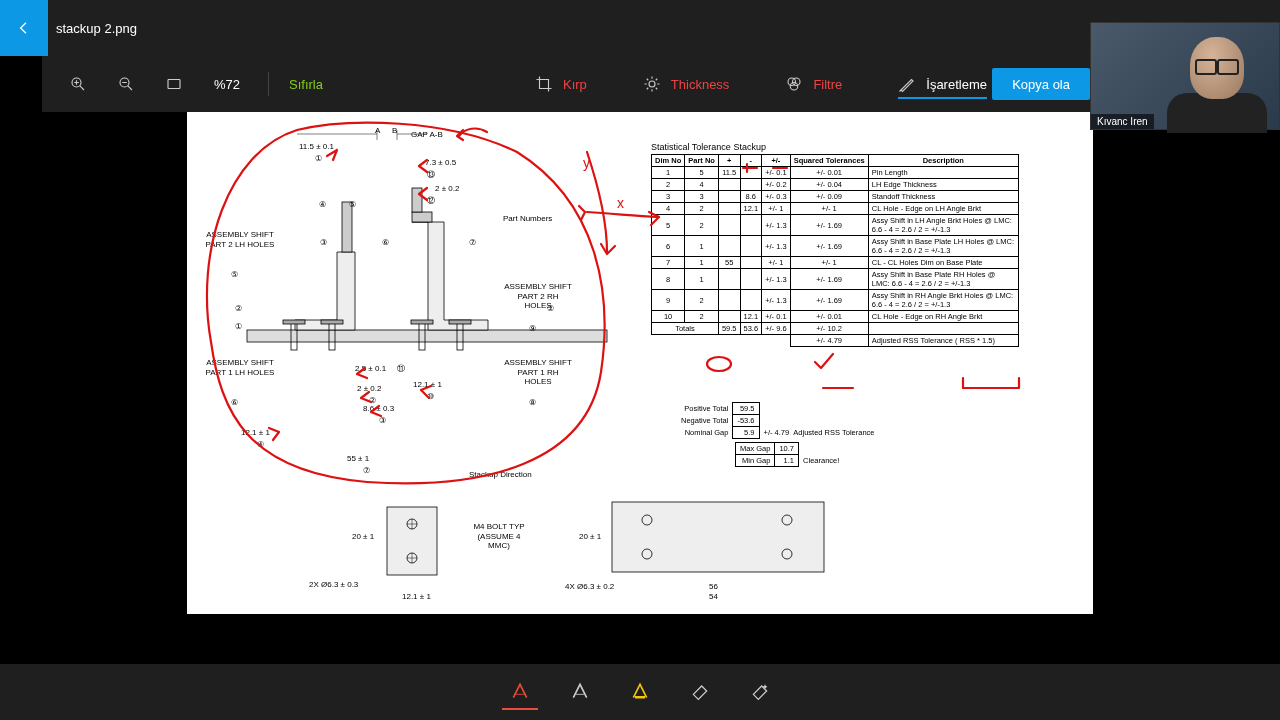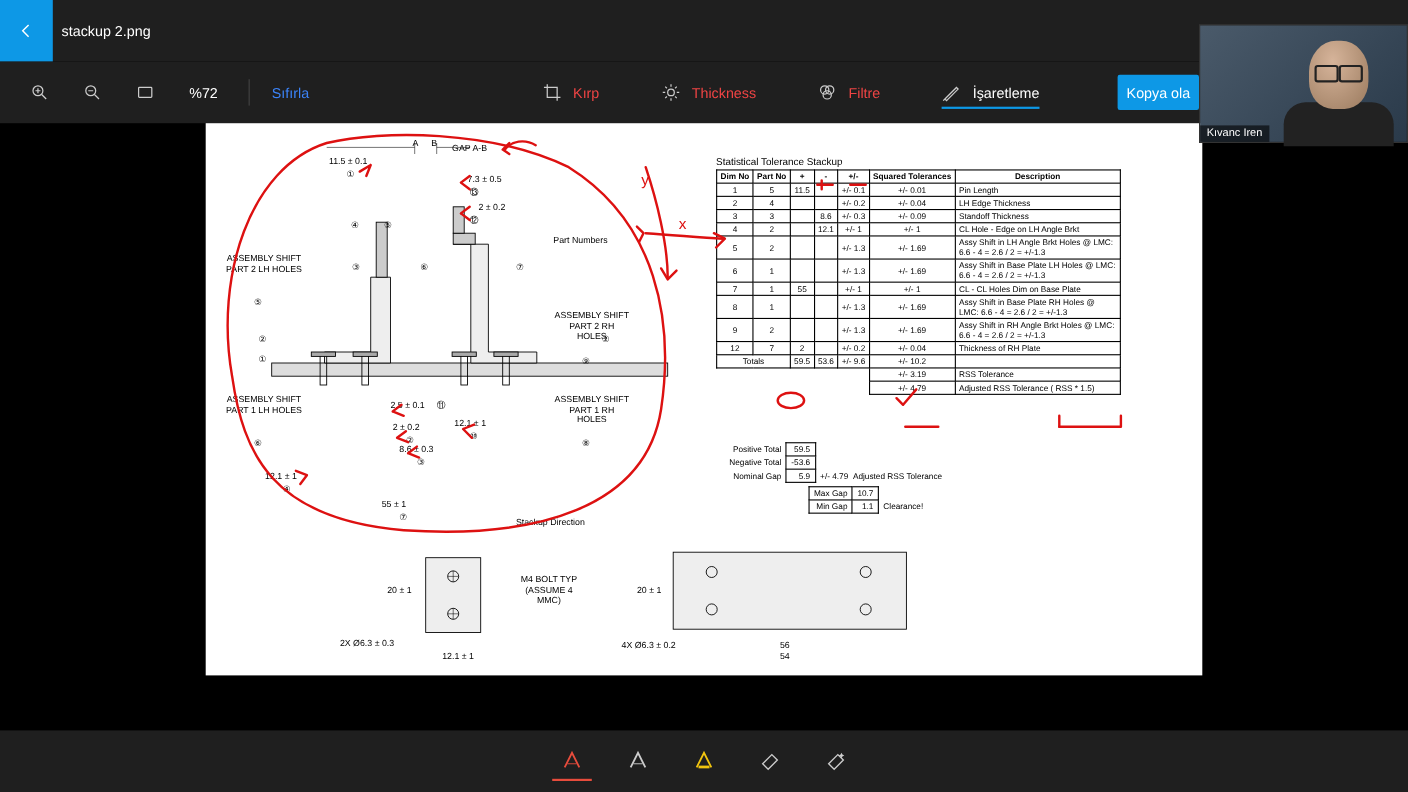"%72" .toolbar { margin-left: none -> 42px }
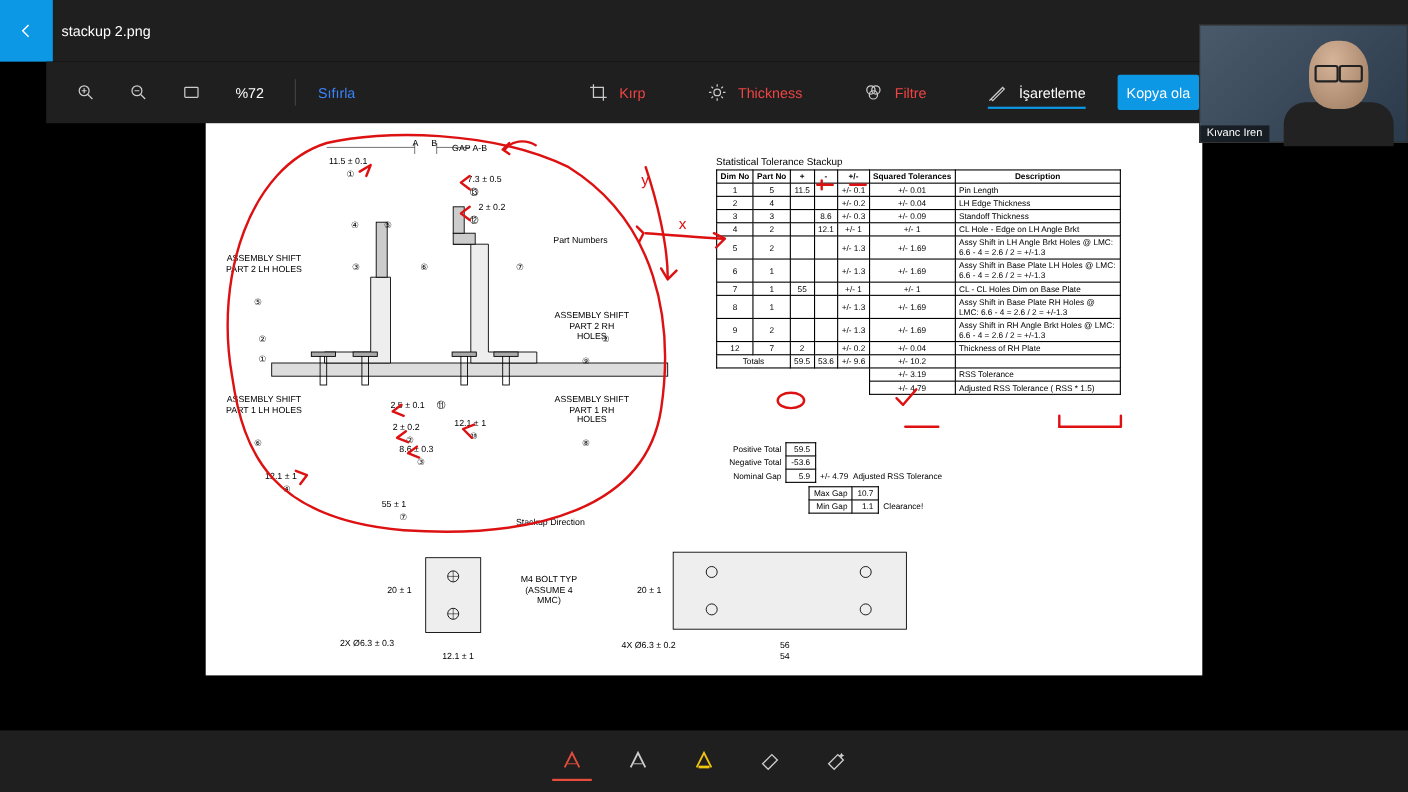"Sıfırla" .reset-text { color: #3b82f6 -> #84cc16 }
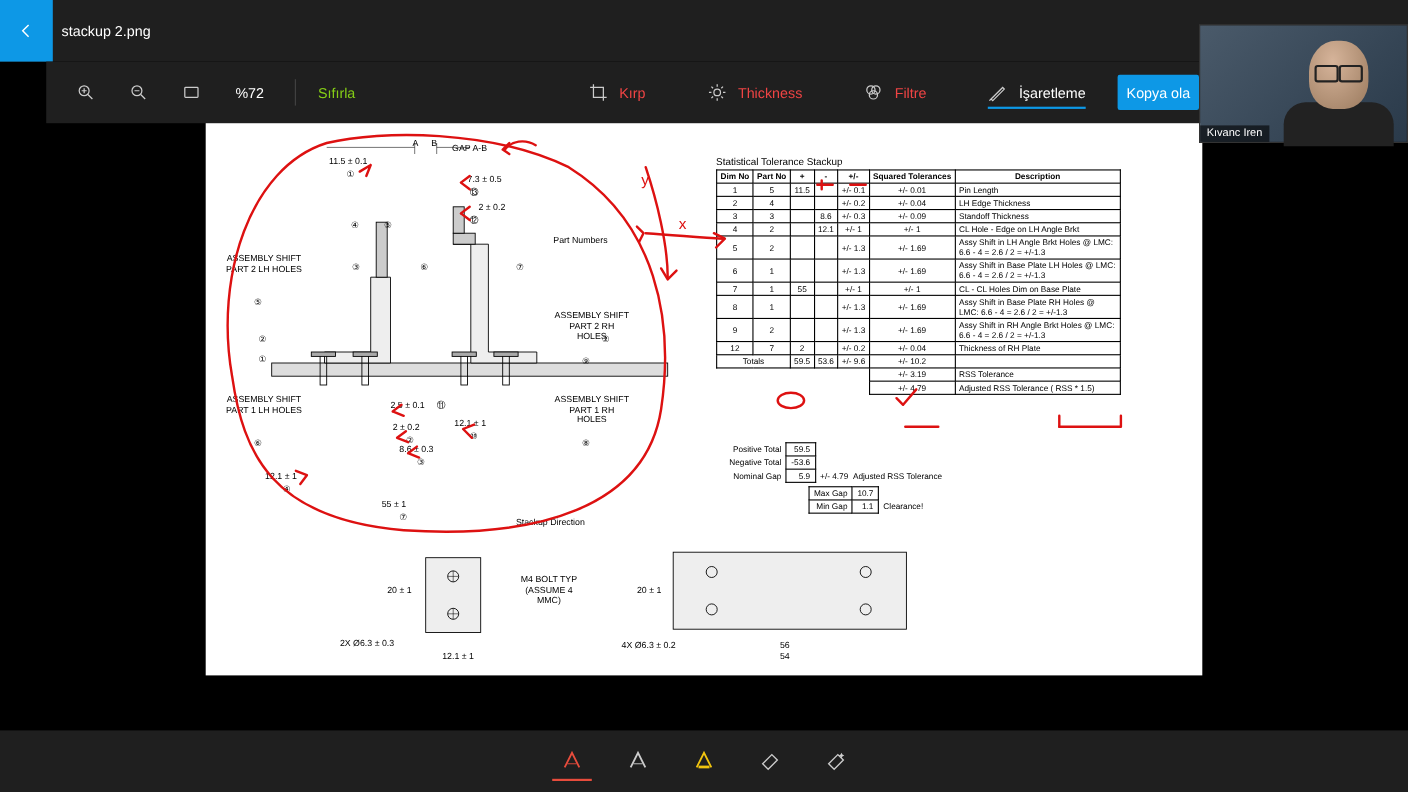"Kopya ola" .copy-btn { padding: 0 8px -> 0 20px }
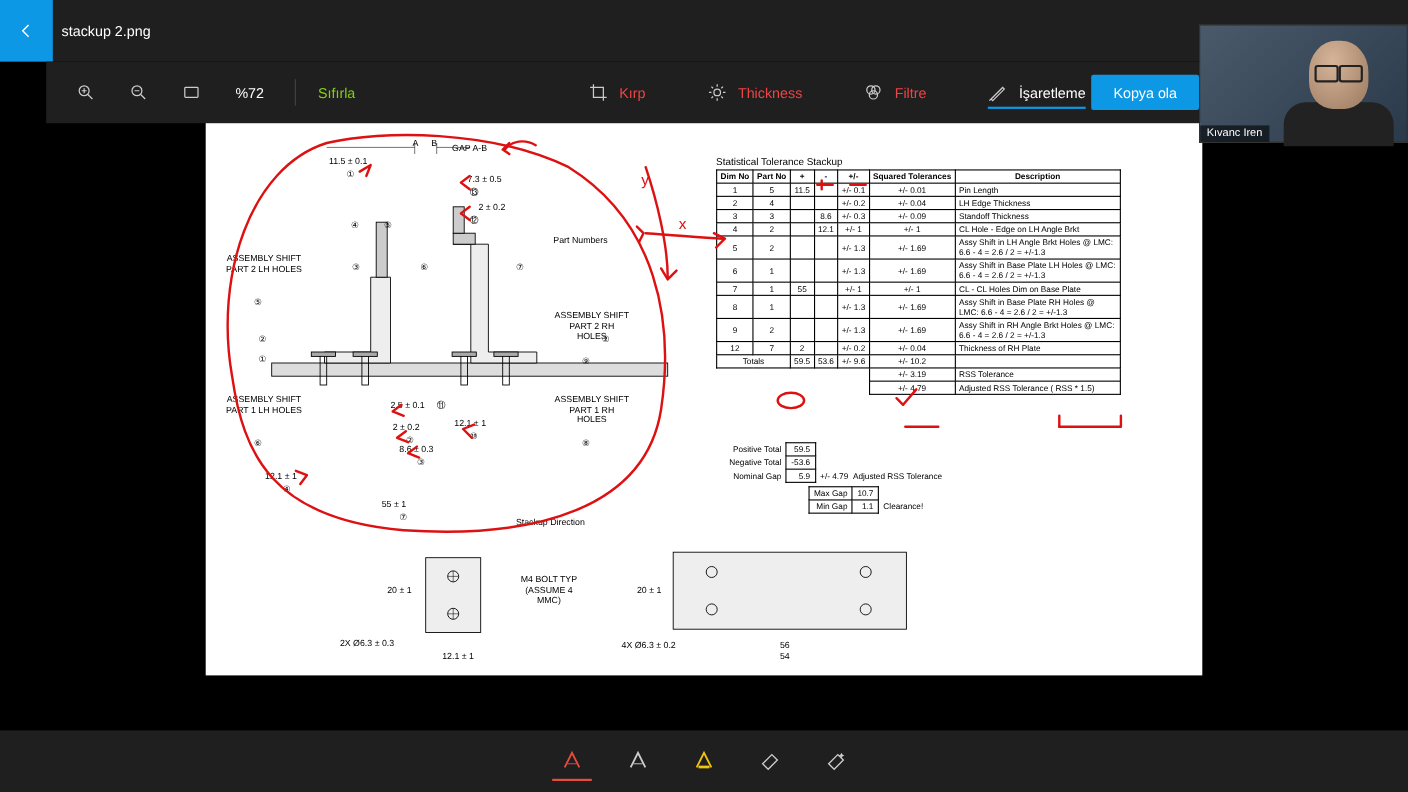"10" tr { html: none -> <tr> <td>10</td> <td>2</td> <td></td> <td>12.1</td> <td>+/- 0.1</td> <td>+/- 0.01</td> <td>CL Hole - Edge on RH Angle Brkt</td> </tr> }
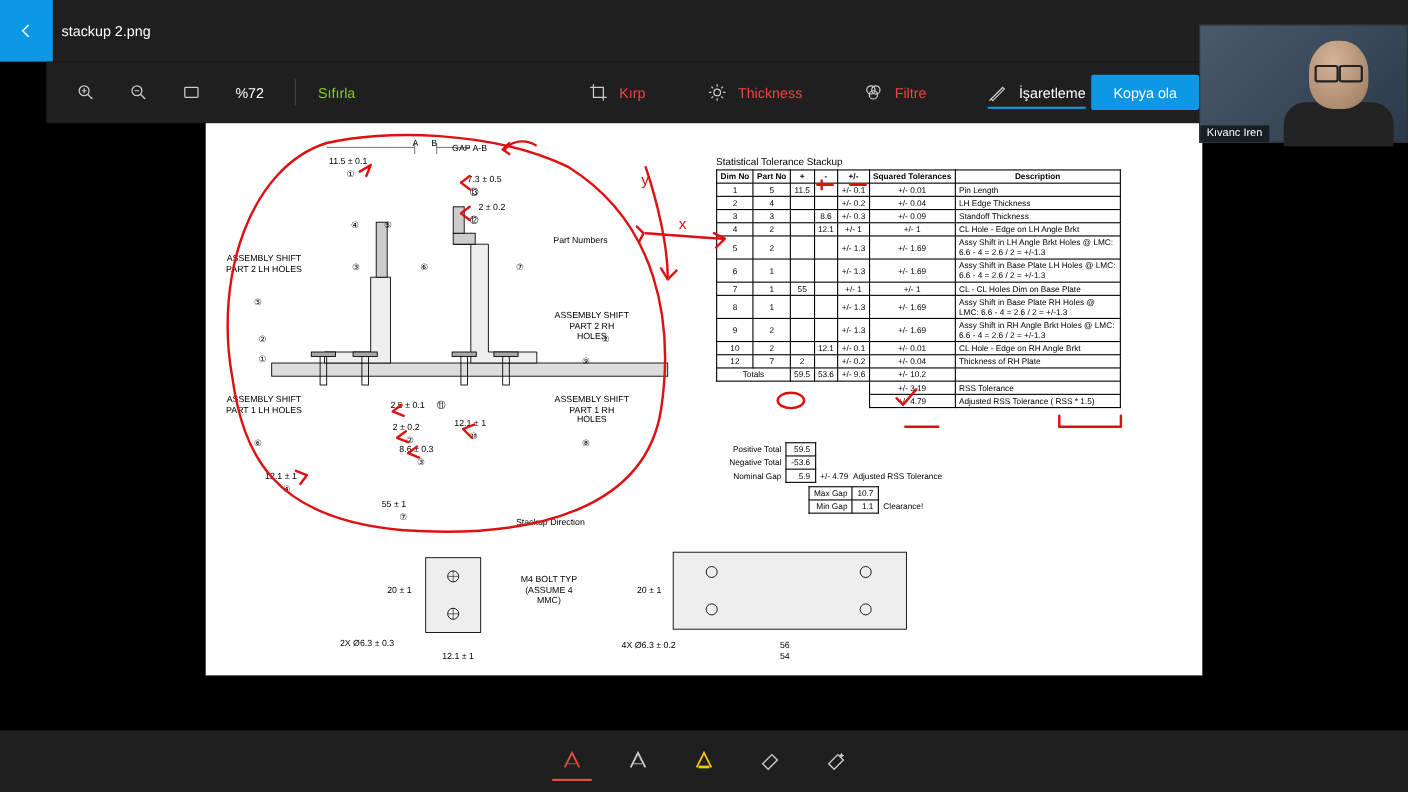"12" tr { html: <tr> <td>12</td> <td>7</td> <td>2</td> <td></td> <td>+/- 0.2</td> <td>+/- 0.04</td> <td>Thickness of RH Plate</td> </tr> -> none }
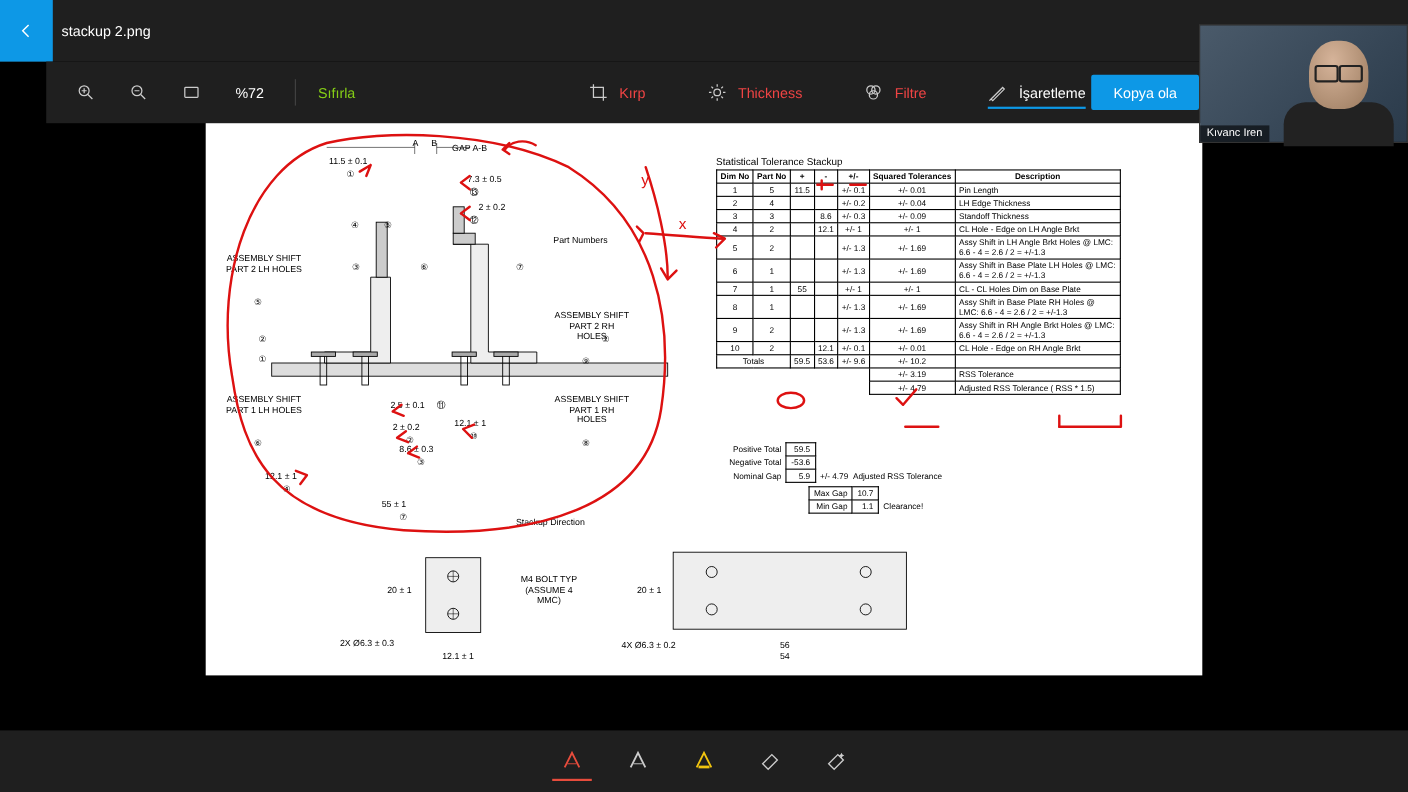"+/- 3.19" tr { html: <tr> <td></td> <td>+/- 3.19</td> <td>RSS Tolerance</td> </tr> -> none }
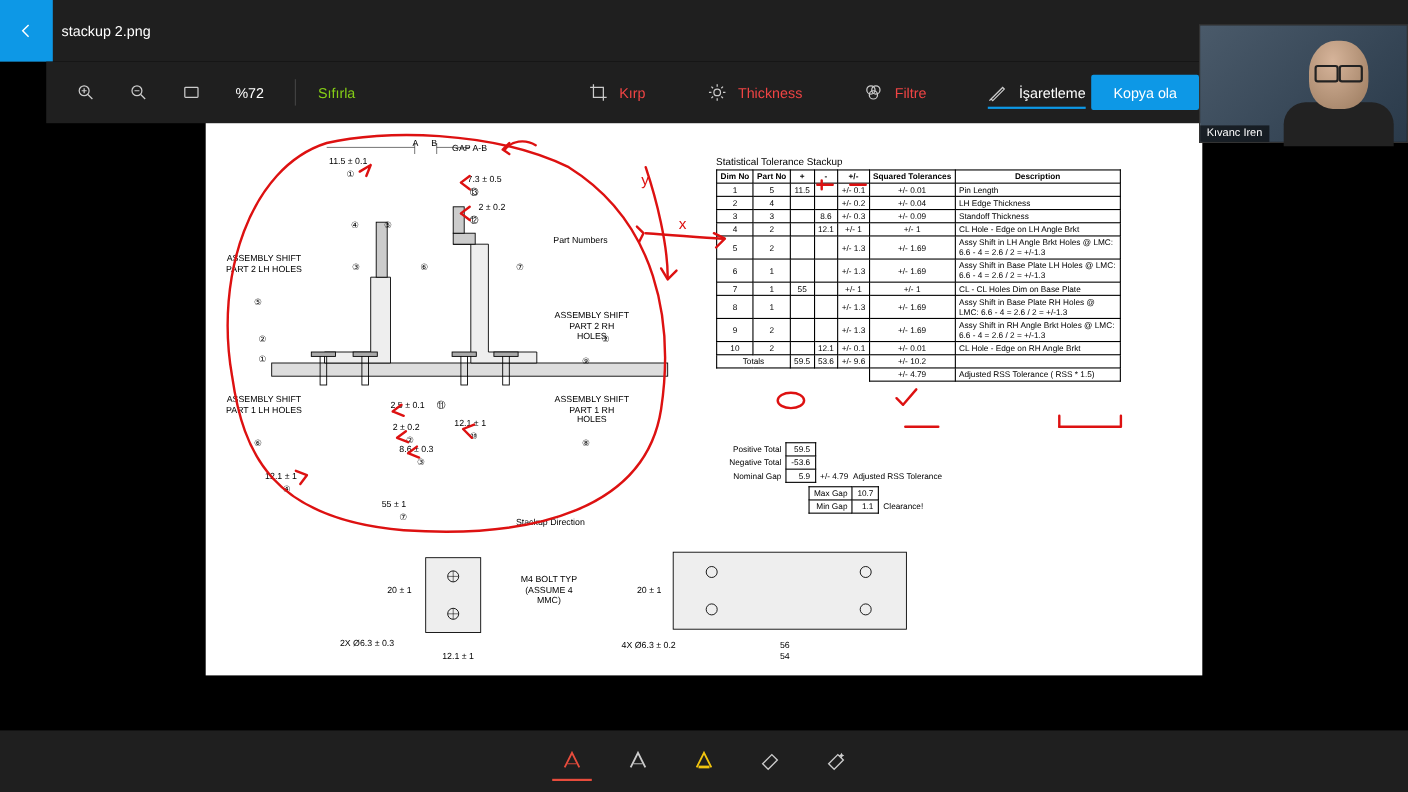"Positive Total" table.totals { left: 472px -> 490px }
